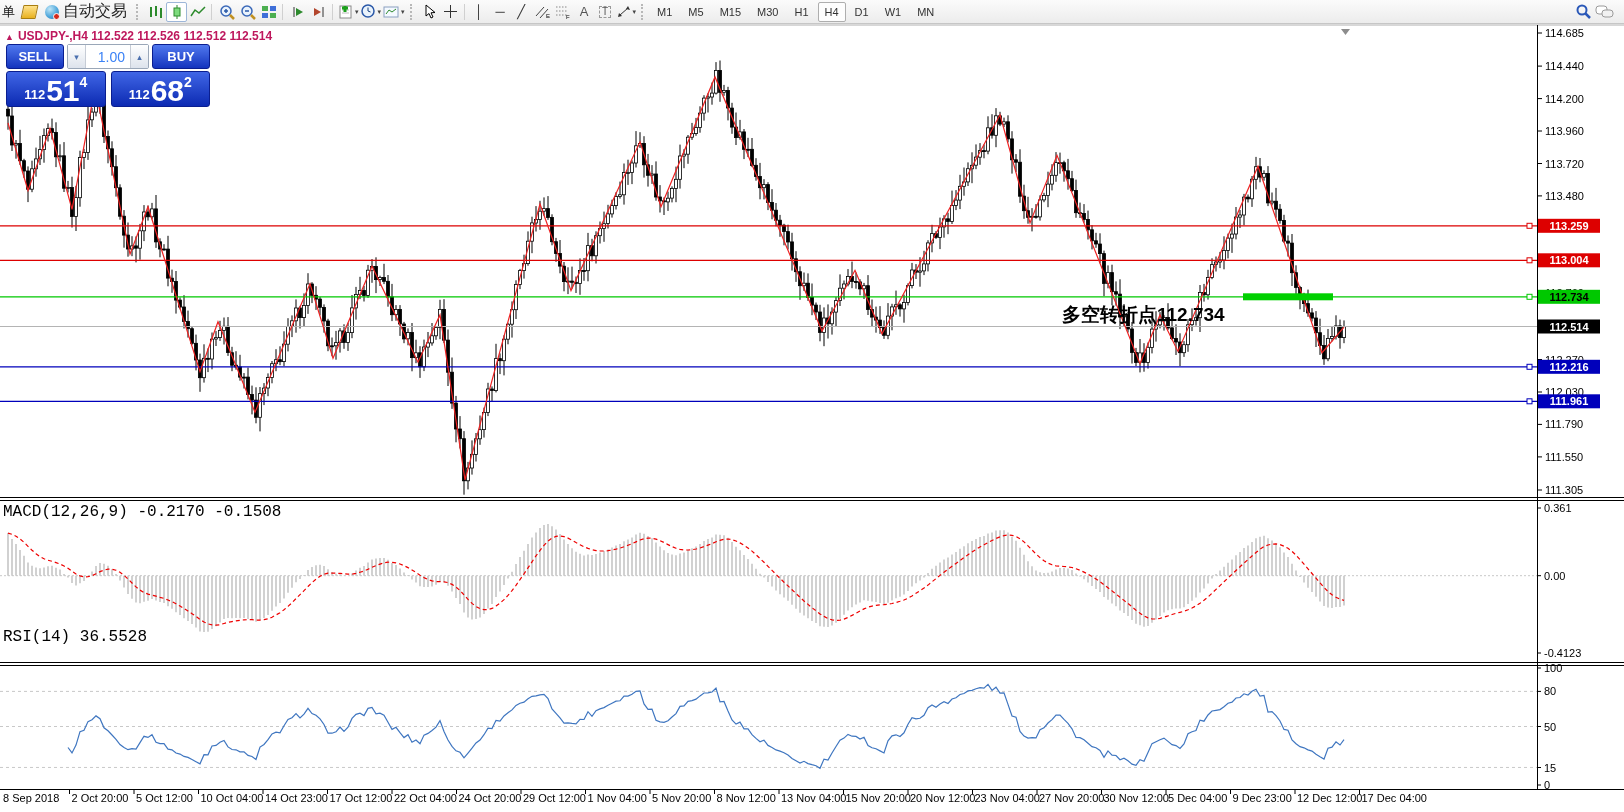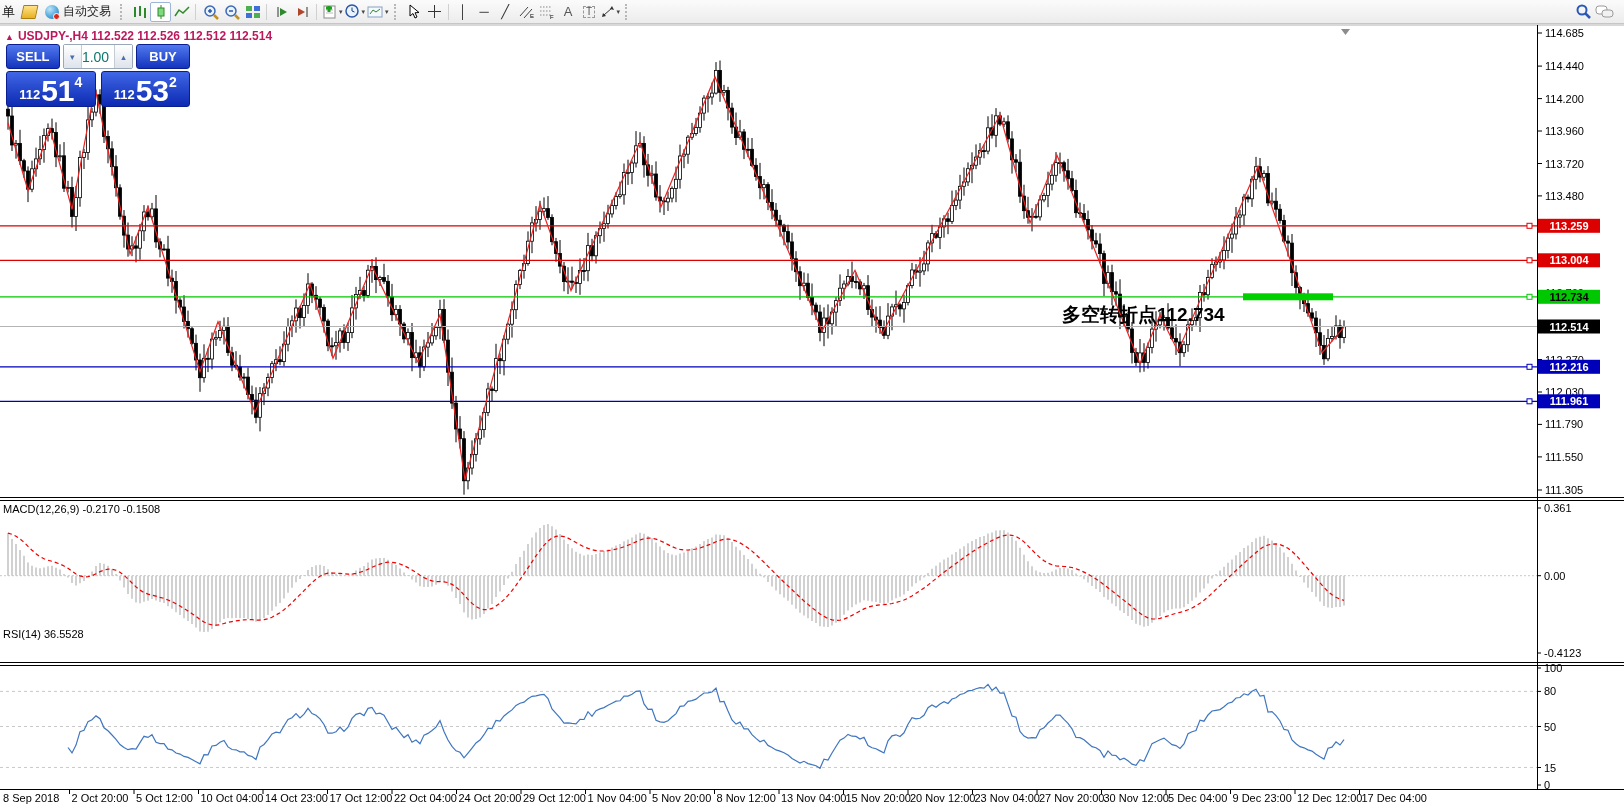"自动交易" span { font-size: 12px -> 16px }
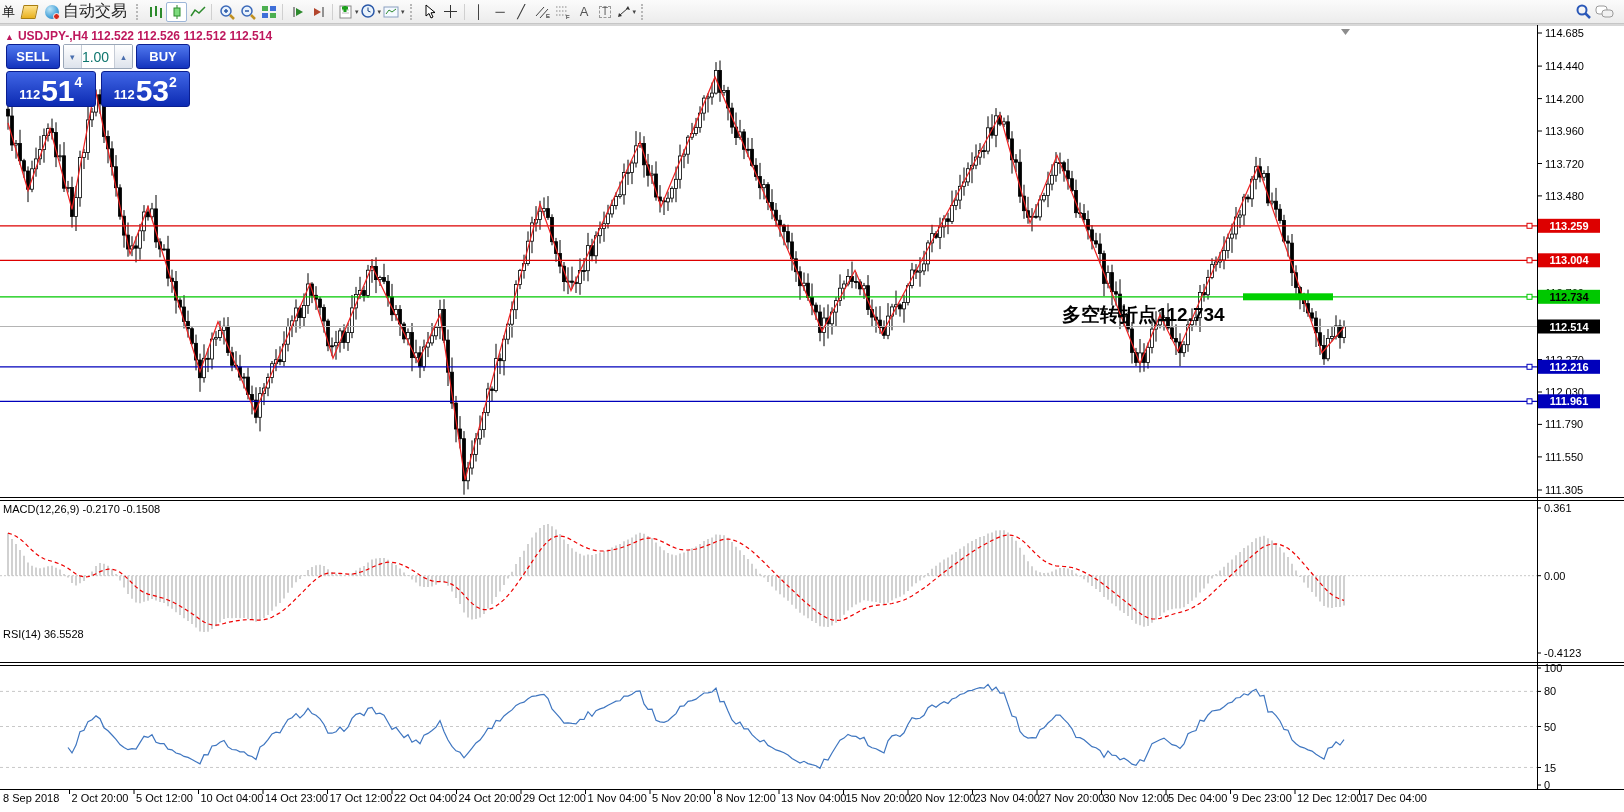"M1" div { html: none -> <div> <div>M1</div> <div>M5</div> <div>M15</div> <div>M30</div> <div>H1</div> <div>H4</div> <div>D1</div> <div>W1</div> <div>MN</div> </div> }
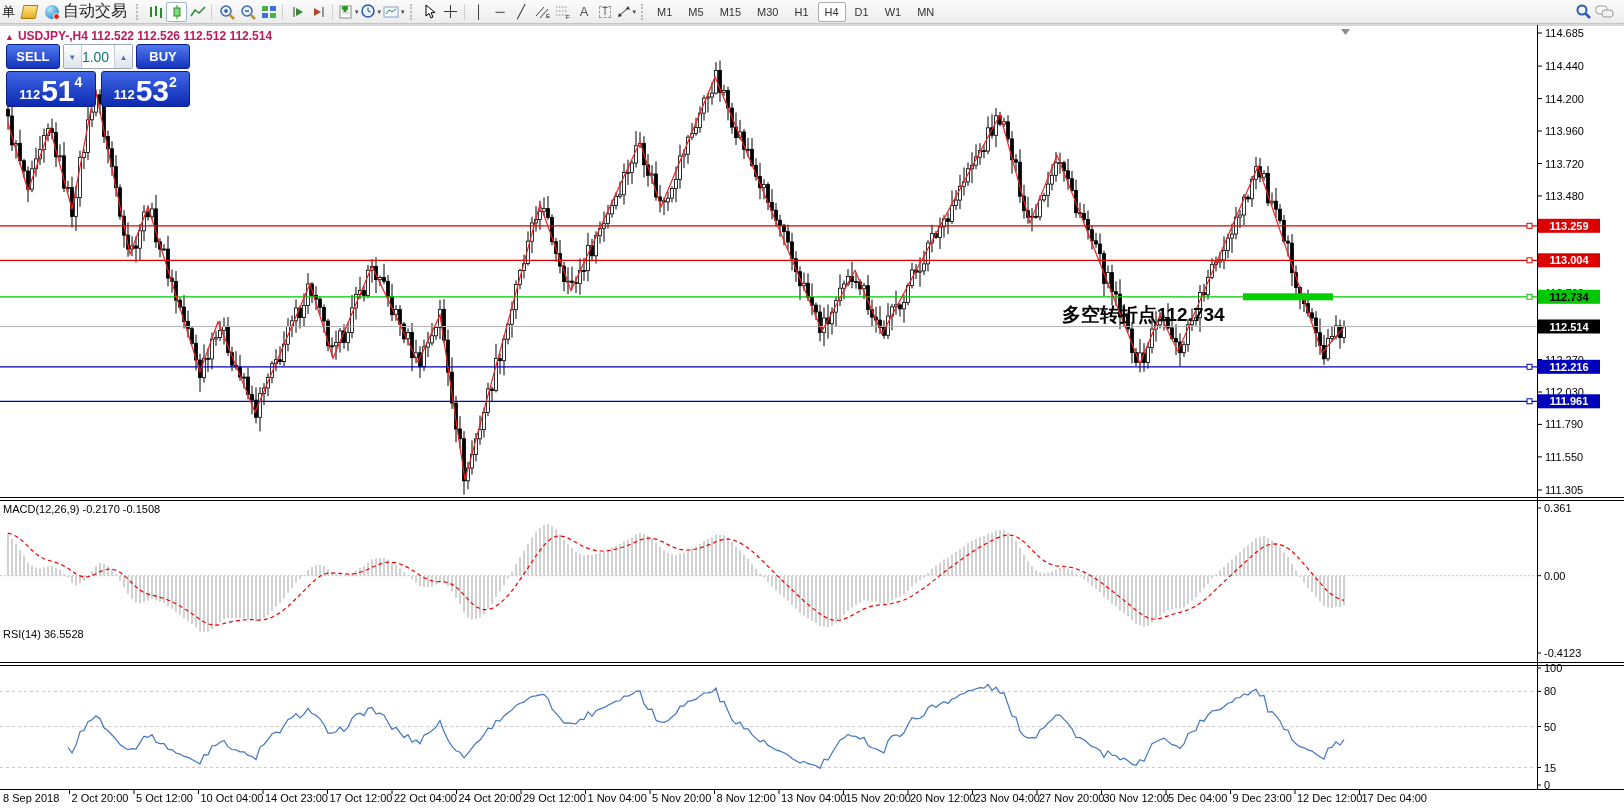"SELL" .trade-panel { width: 184px -> 204px }
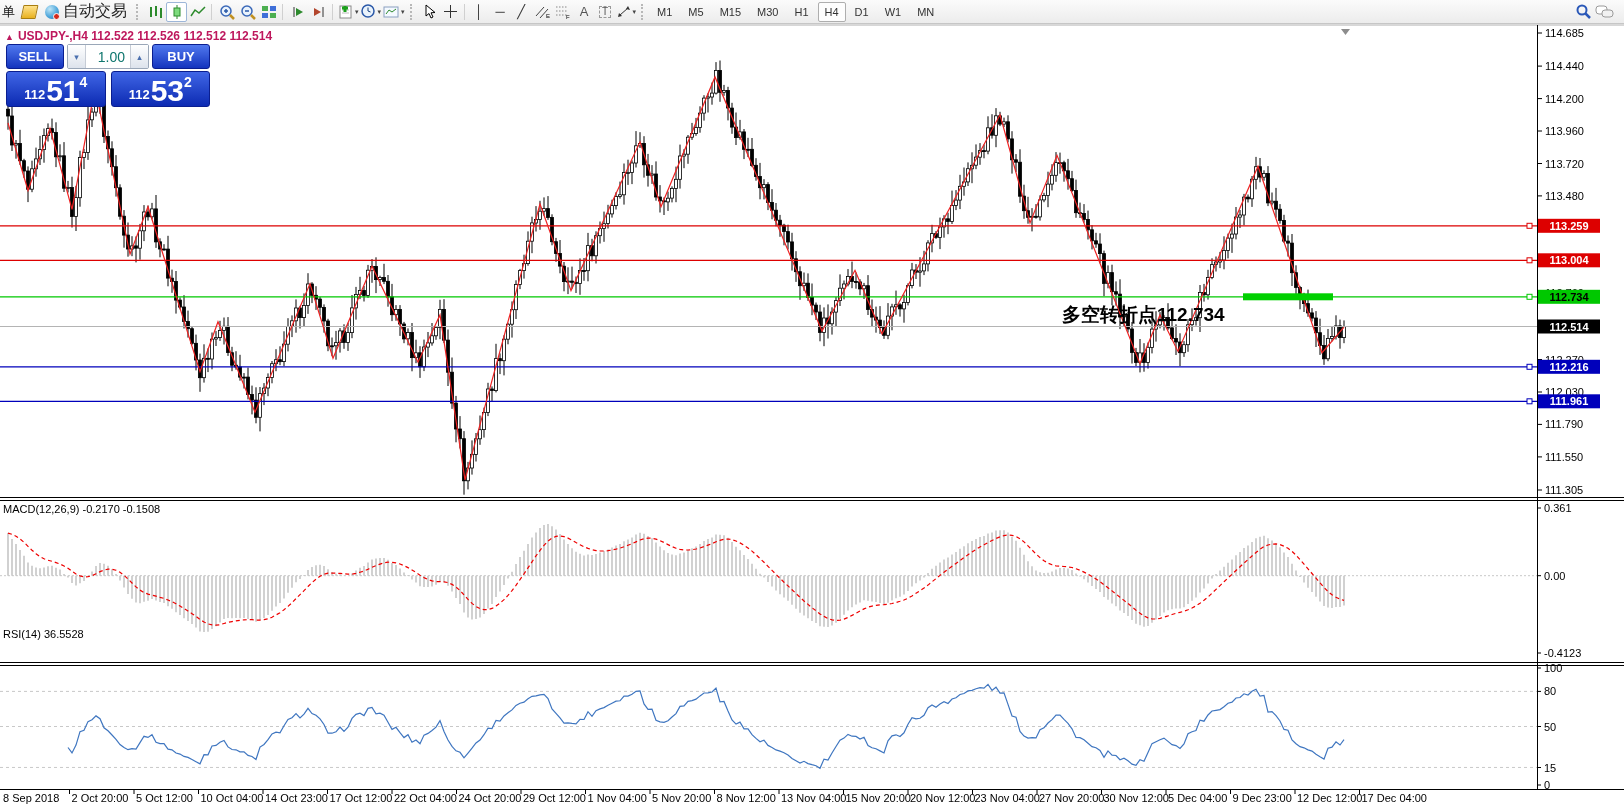"1.00" .vol-val { color: #0f766e -> #3b82f6 }
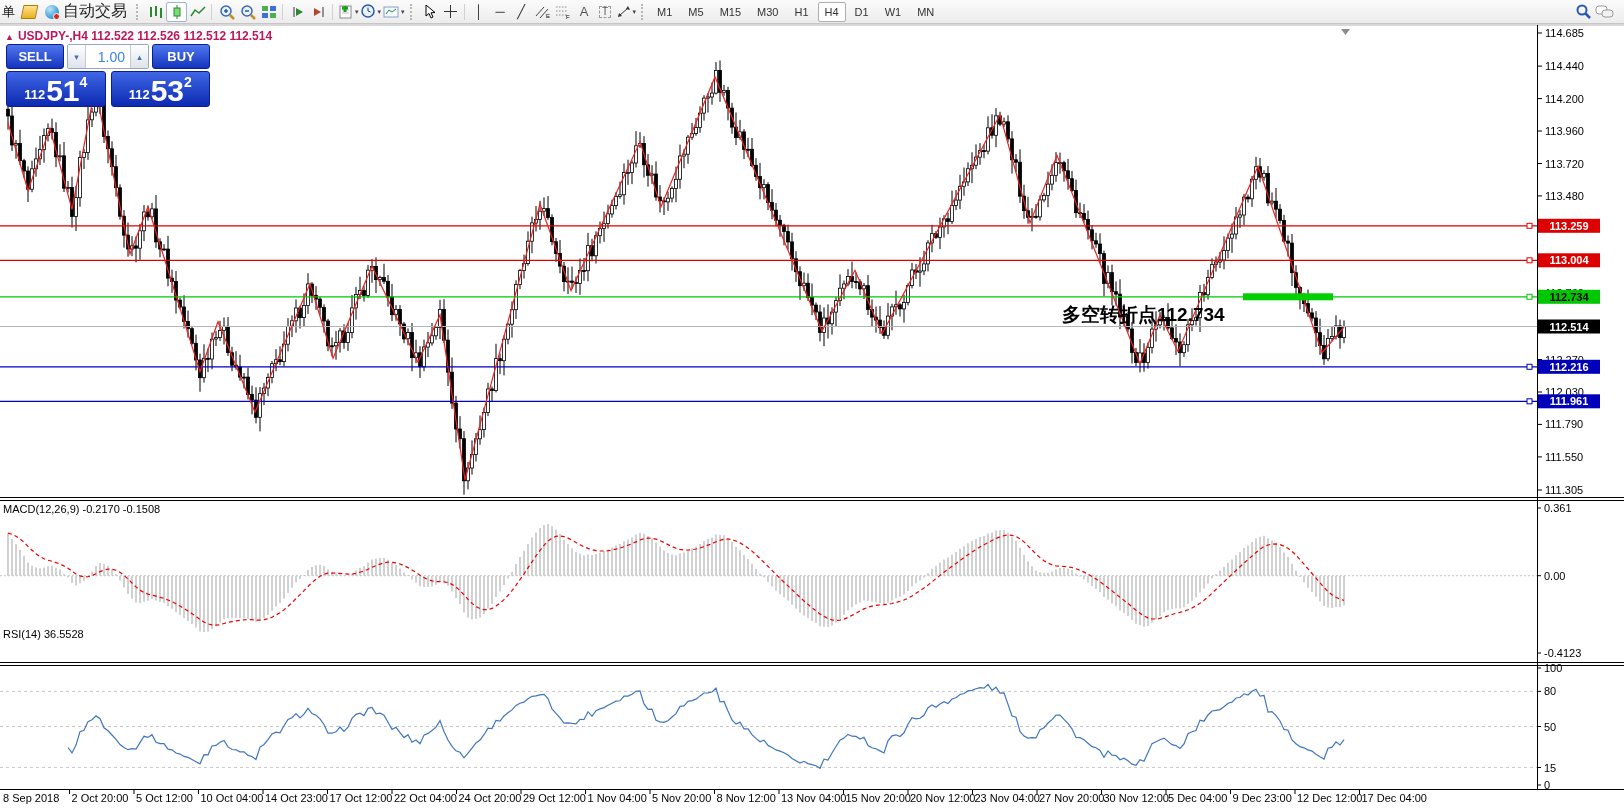"53" span.pb { text: 53 -> 68 }
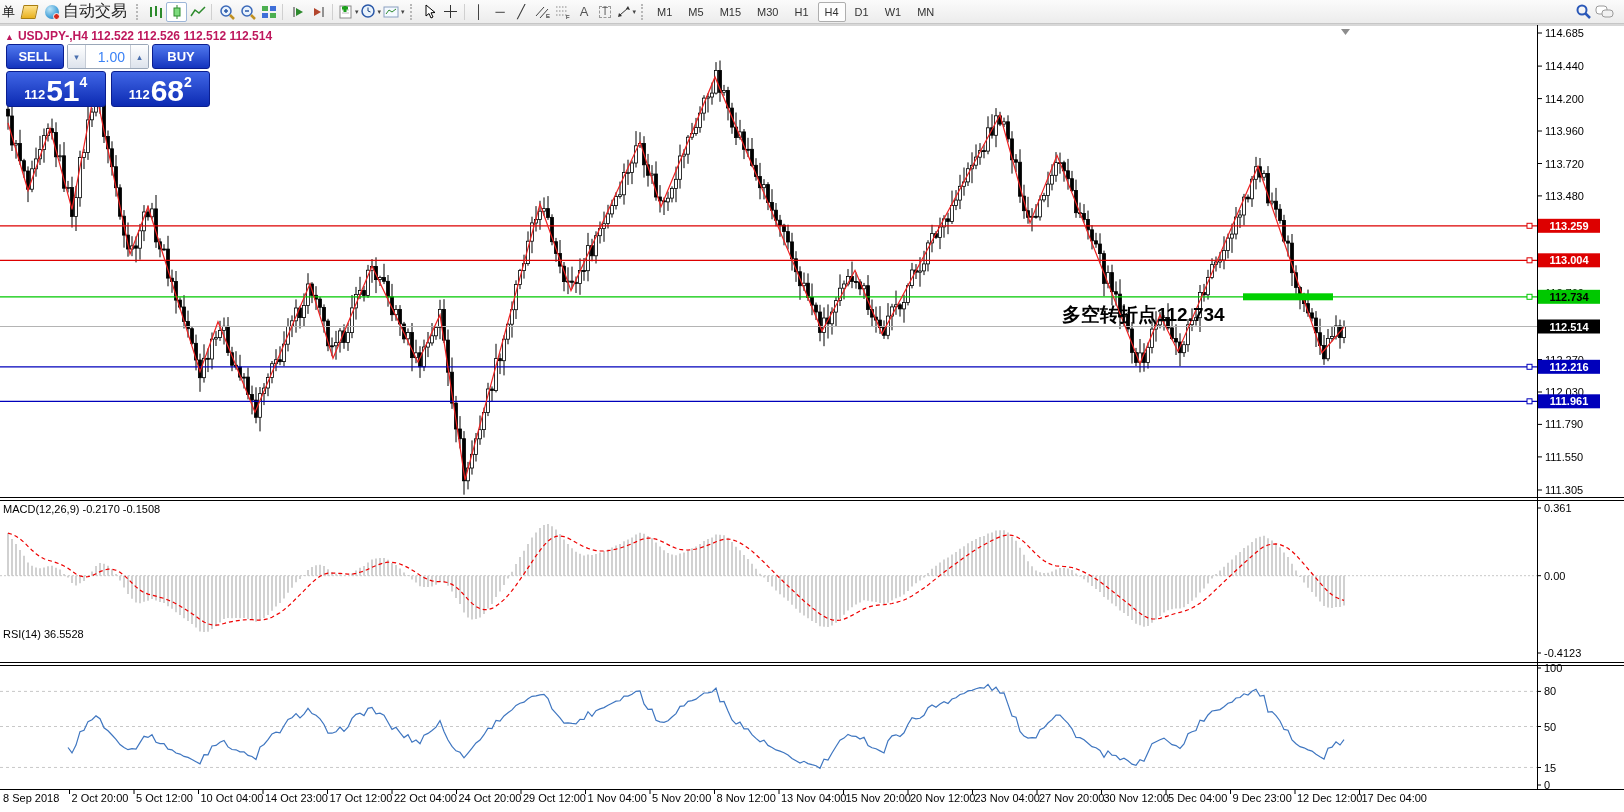"MACD(12,26,9) -0.2170 -0.1508" .ind-label { font-family: none -> Liberation Mono, monospace; font-size: 11px -> 16px }
